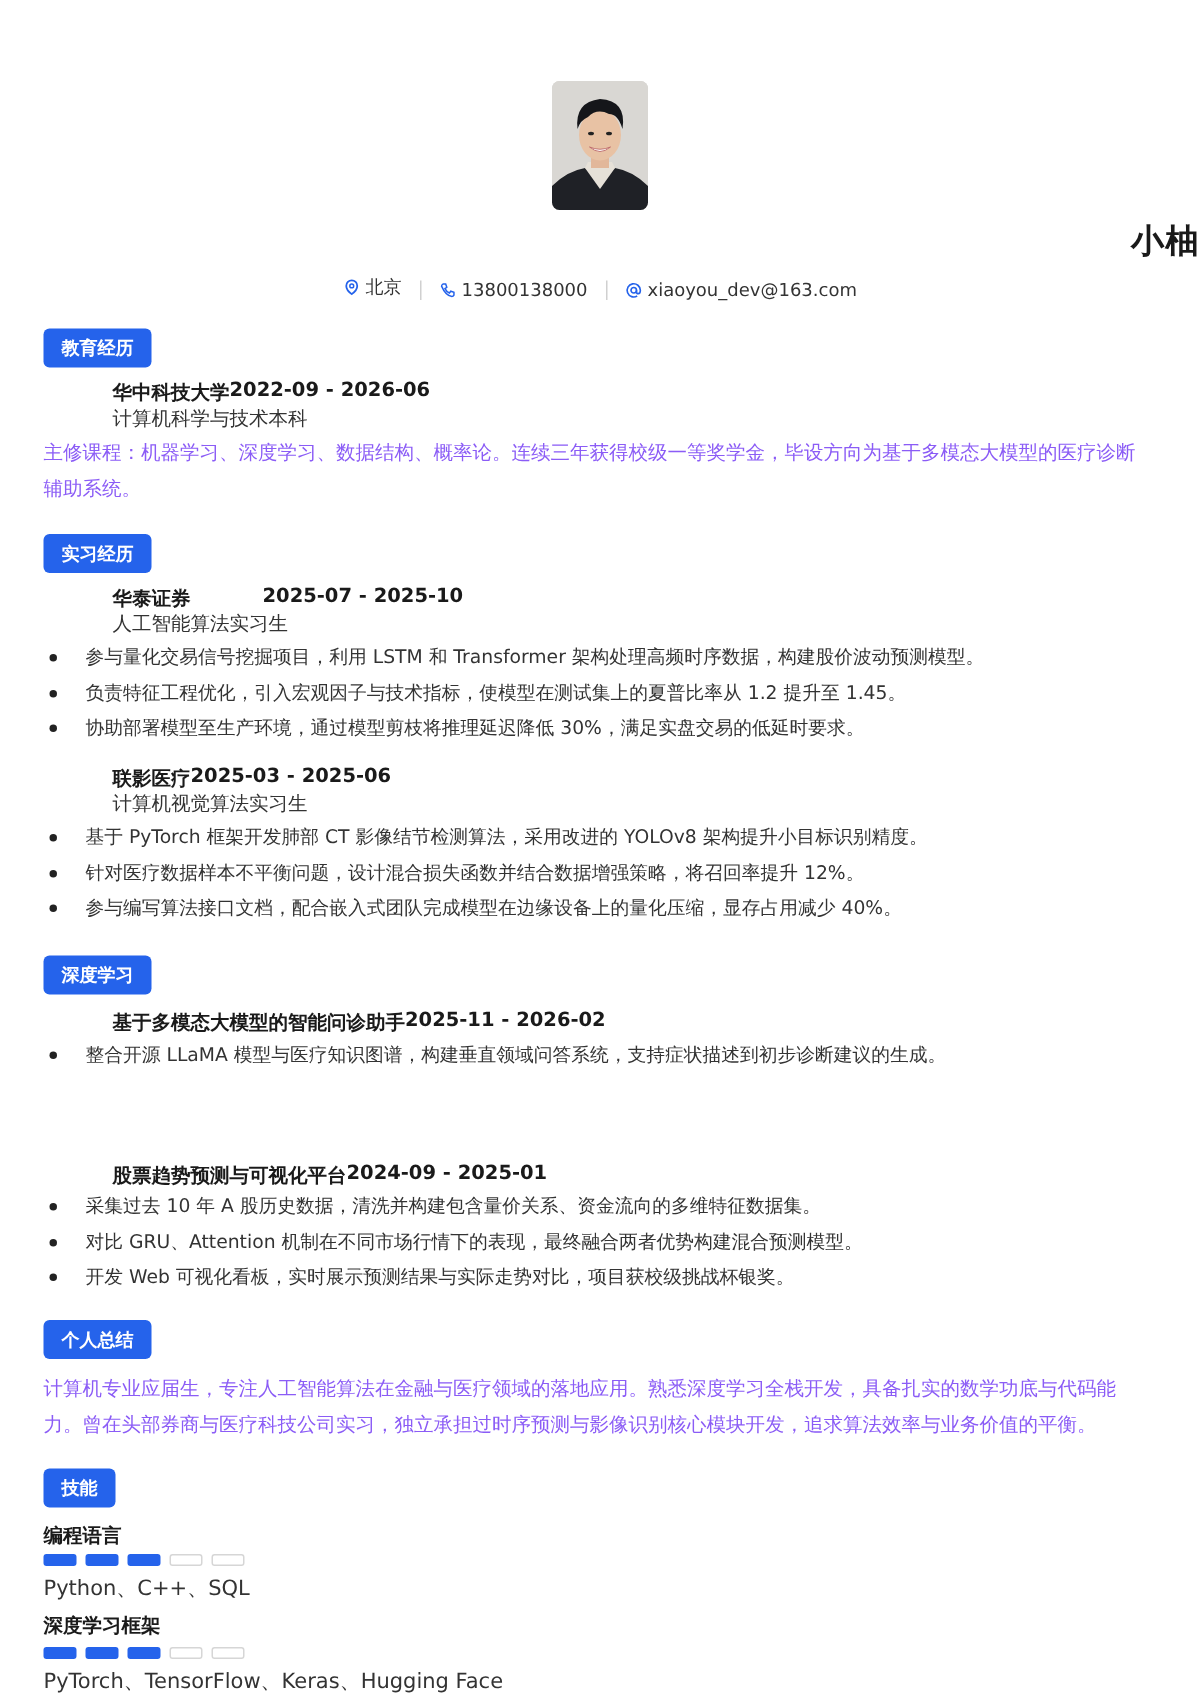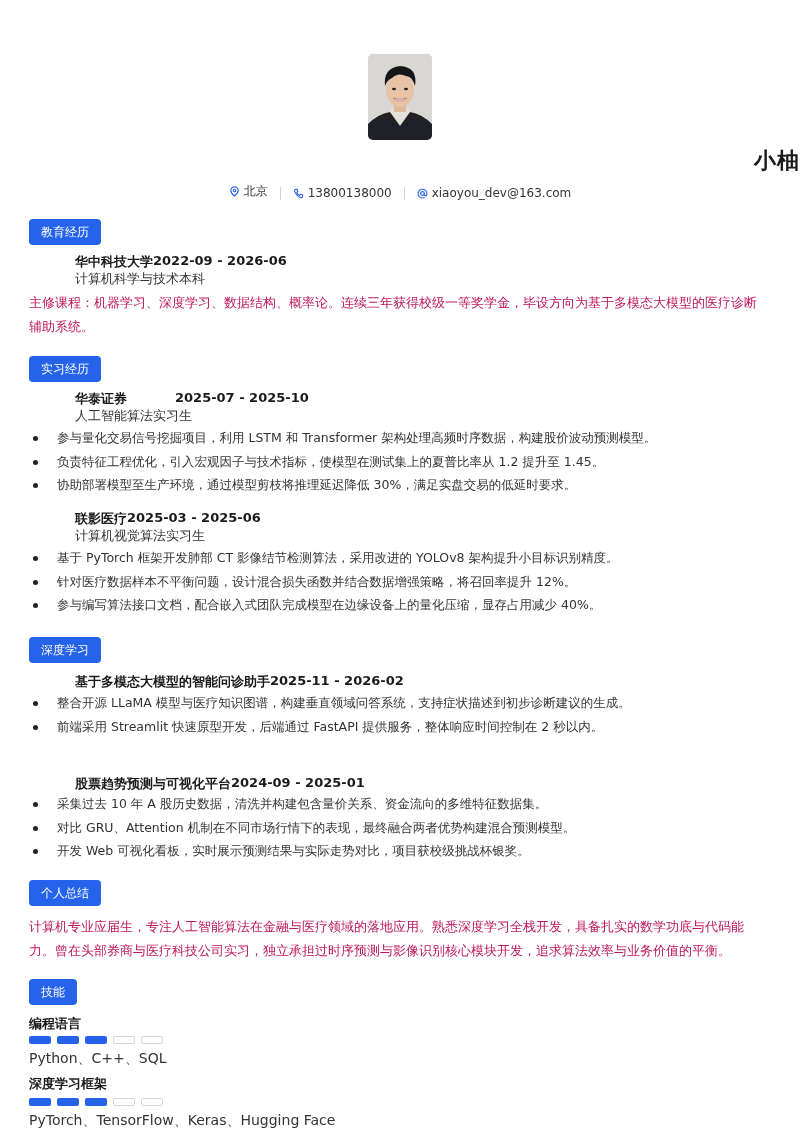"教育经历" .section-tag { font-weight: normal -> bold }
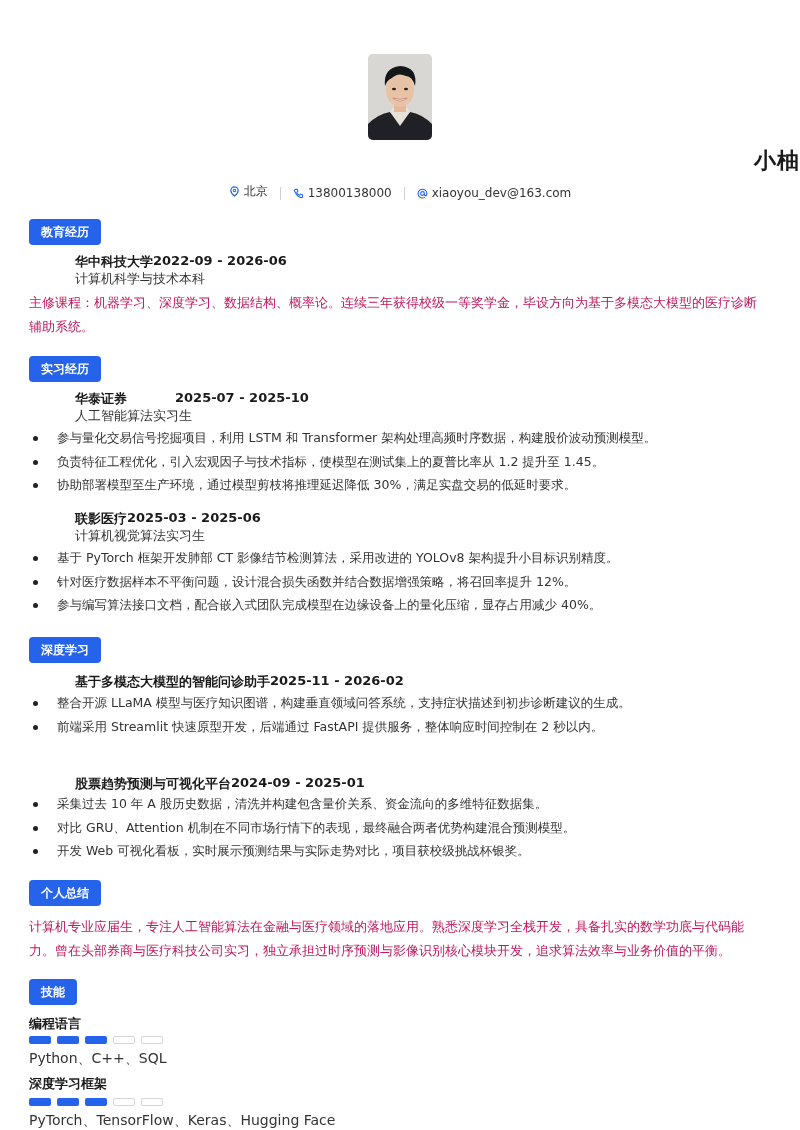"主修课程：机器学习、深度学习、数据结构、概率论。连续三年获得校级一等奖学金，毕设" .para { color: #be185d -> #8b5cf6 }
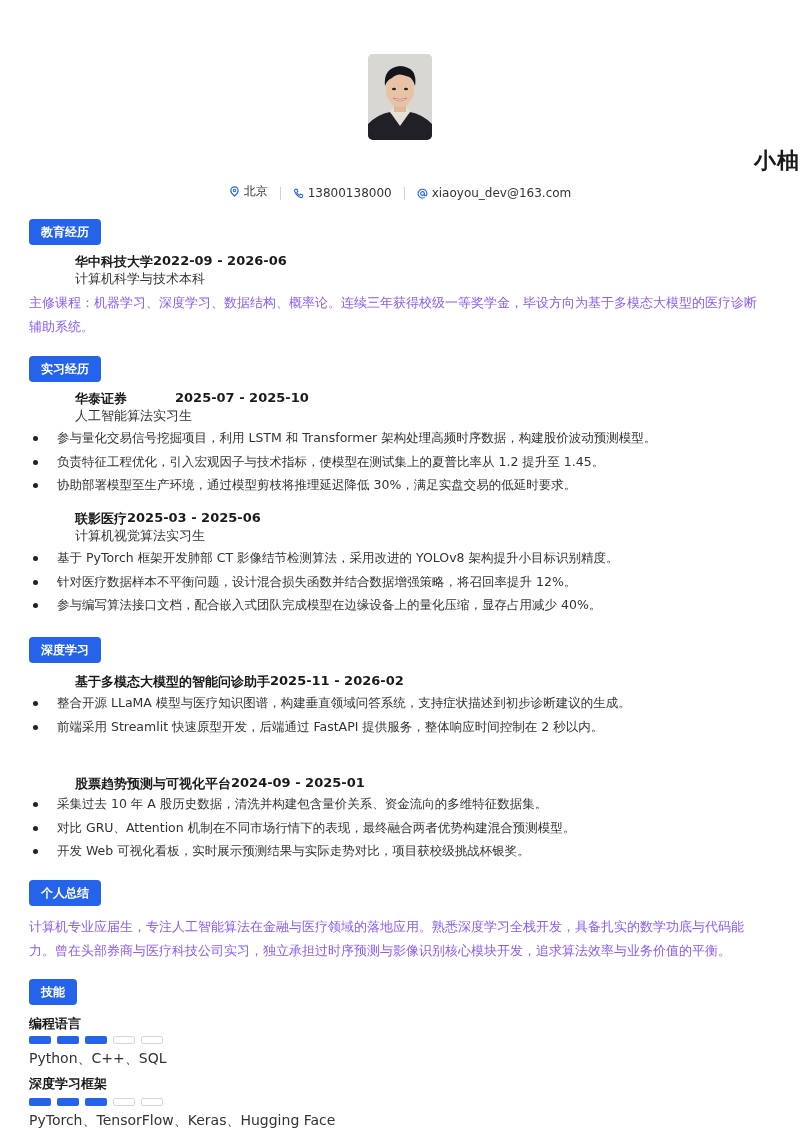"前端采用 Streamlit 快速原型开发，后端通过 FastAPI" li { html: <li>前端采用 Streamlit 快速原型开发，后端通过 FastAPI 提供服务，整体响应时间控制在 2 秒以内。</li> -> none }
